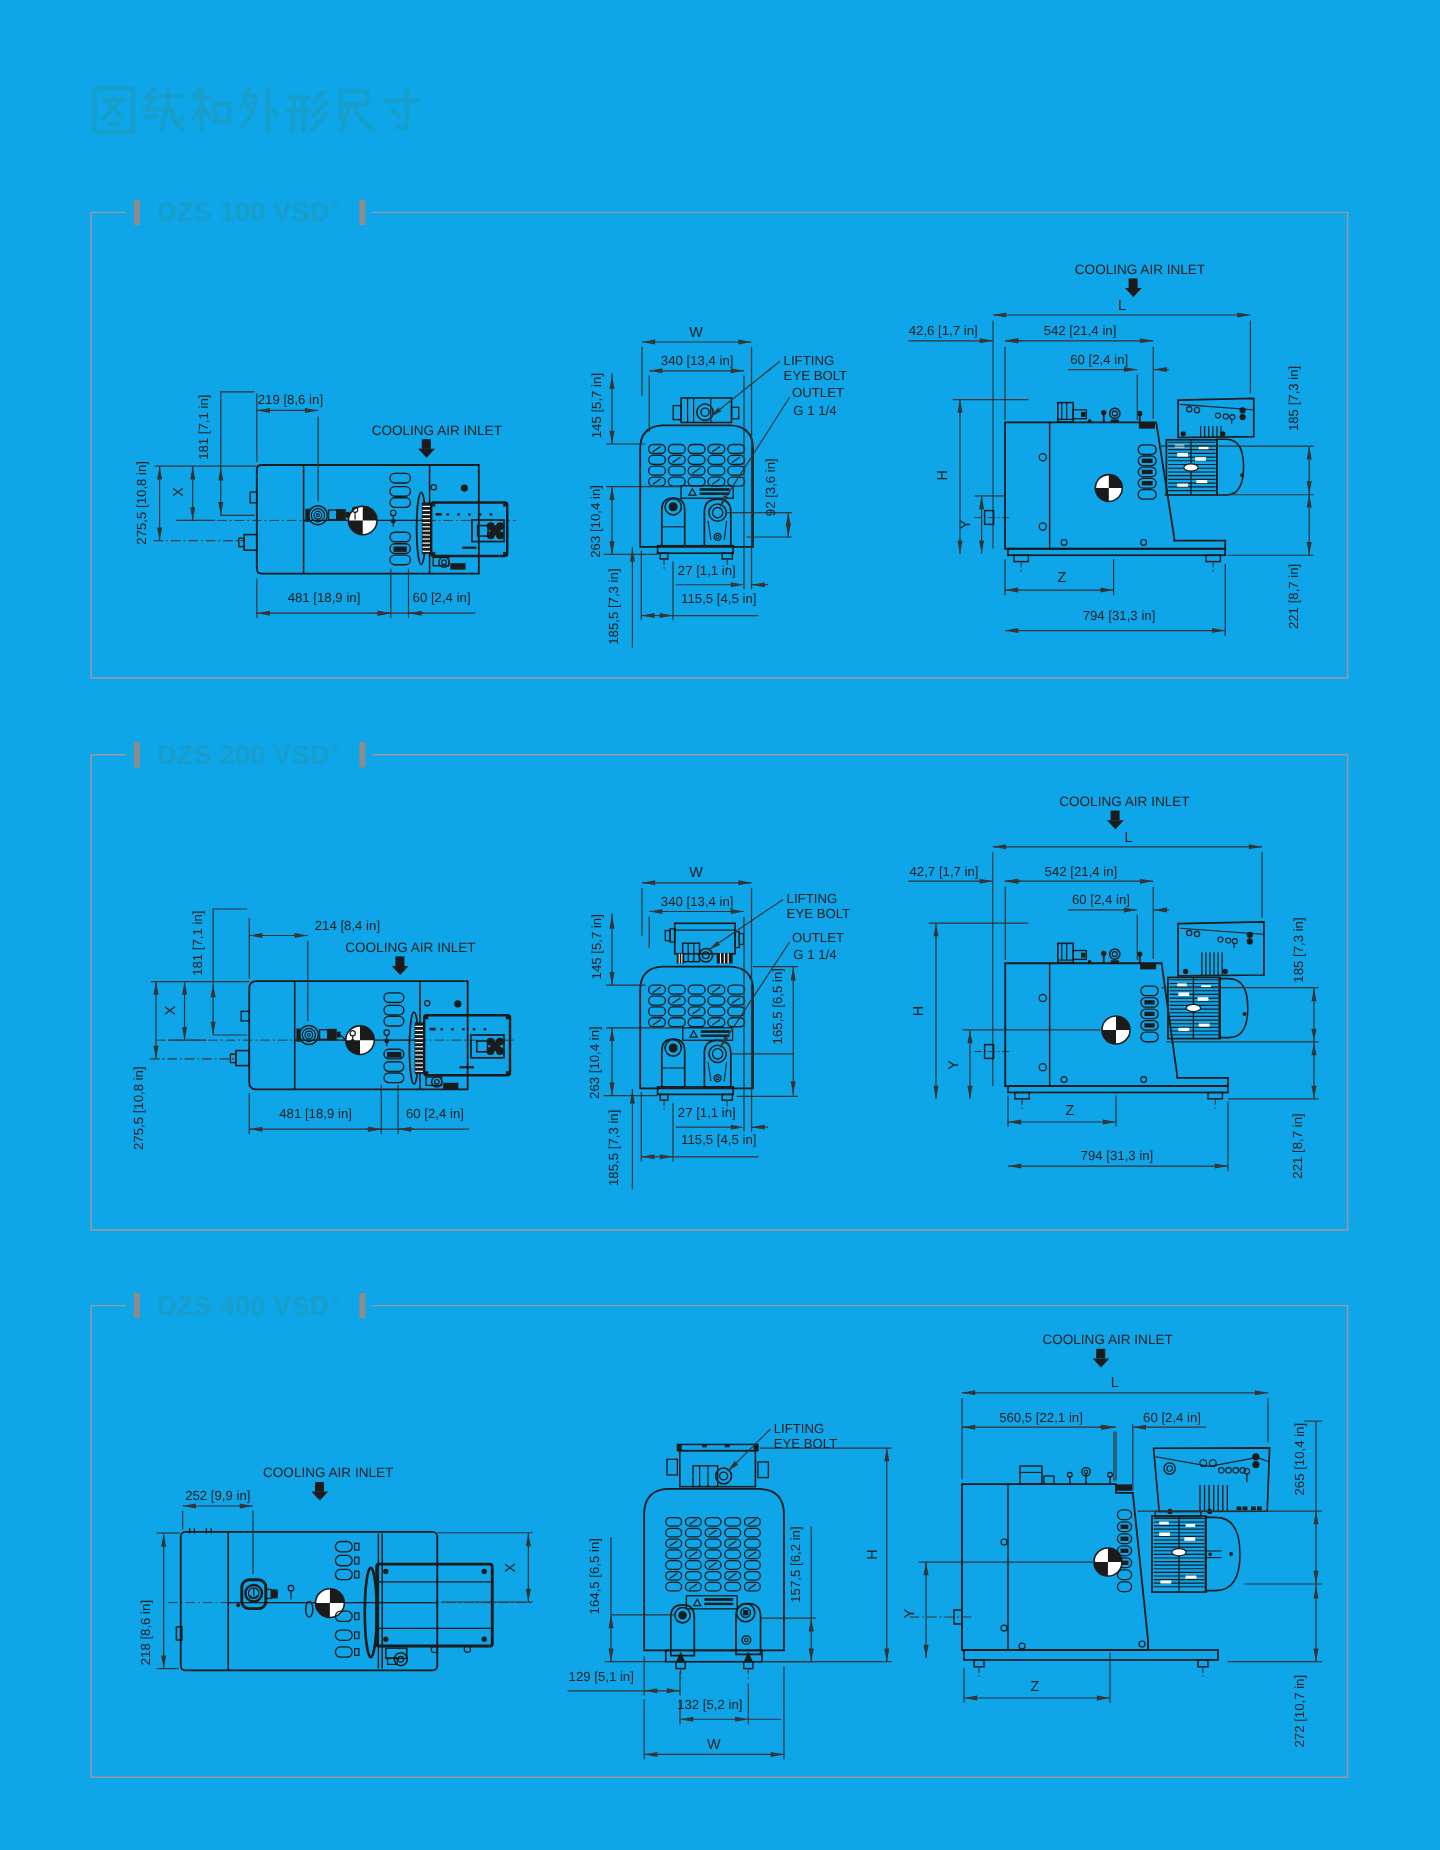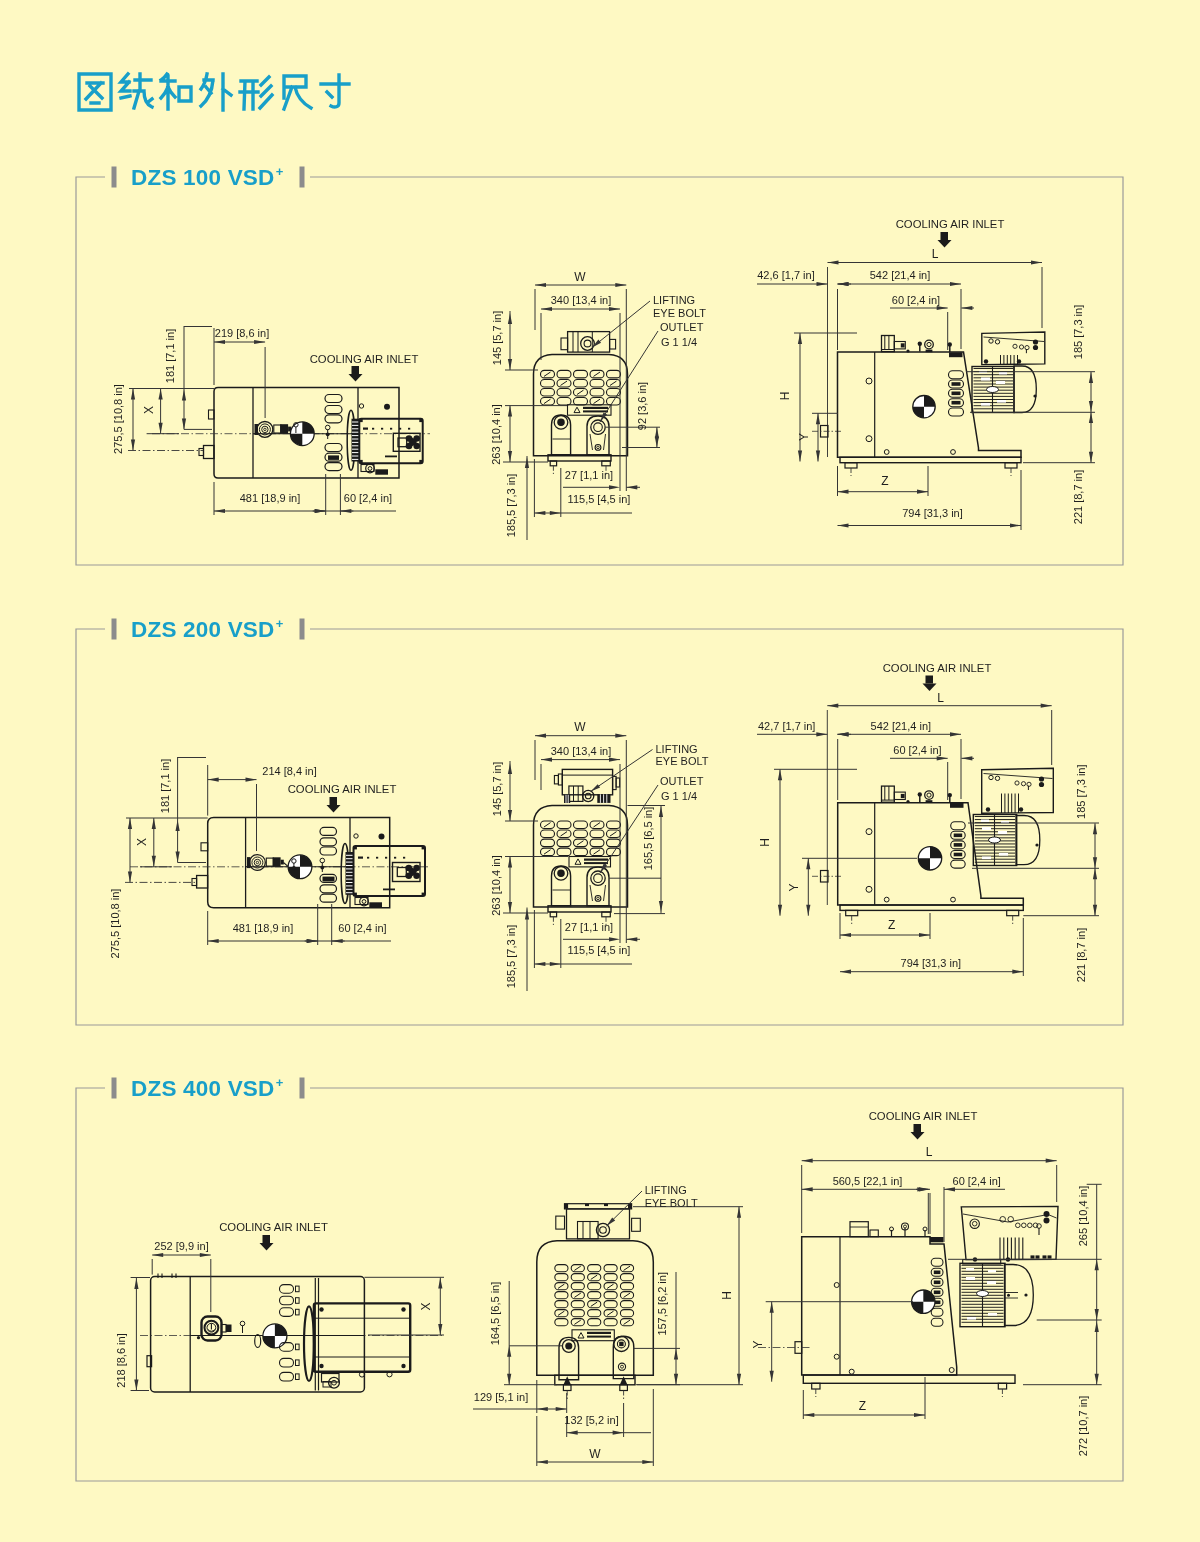"DZS 100 VSD" #page { background: #fef9c3 -> #0ea5e9 }
